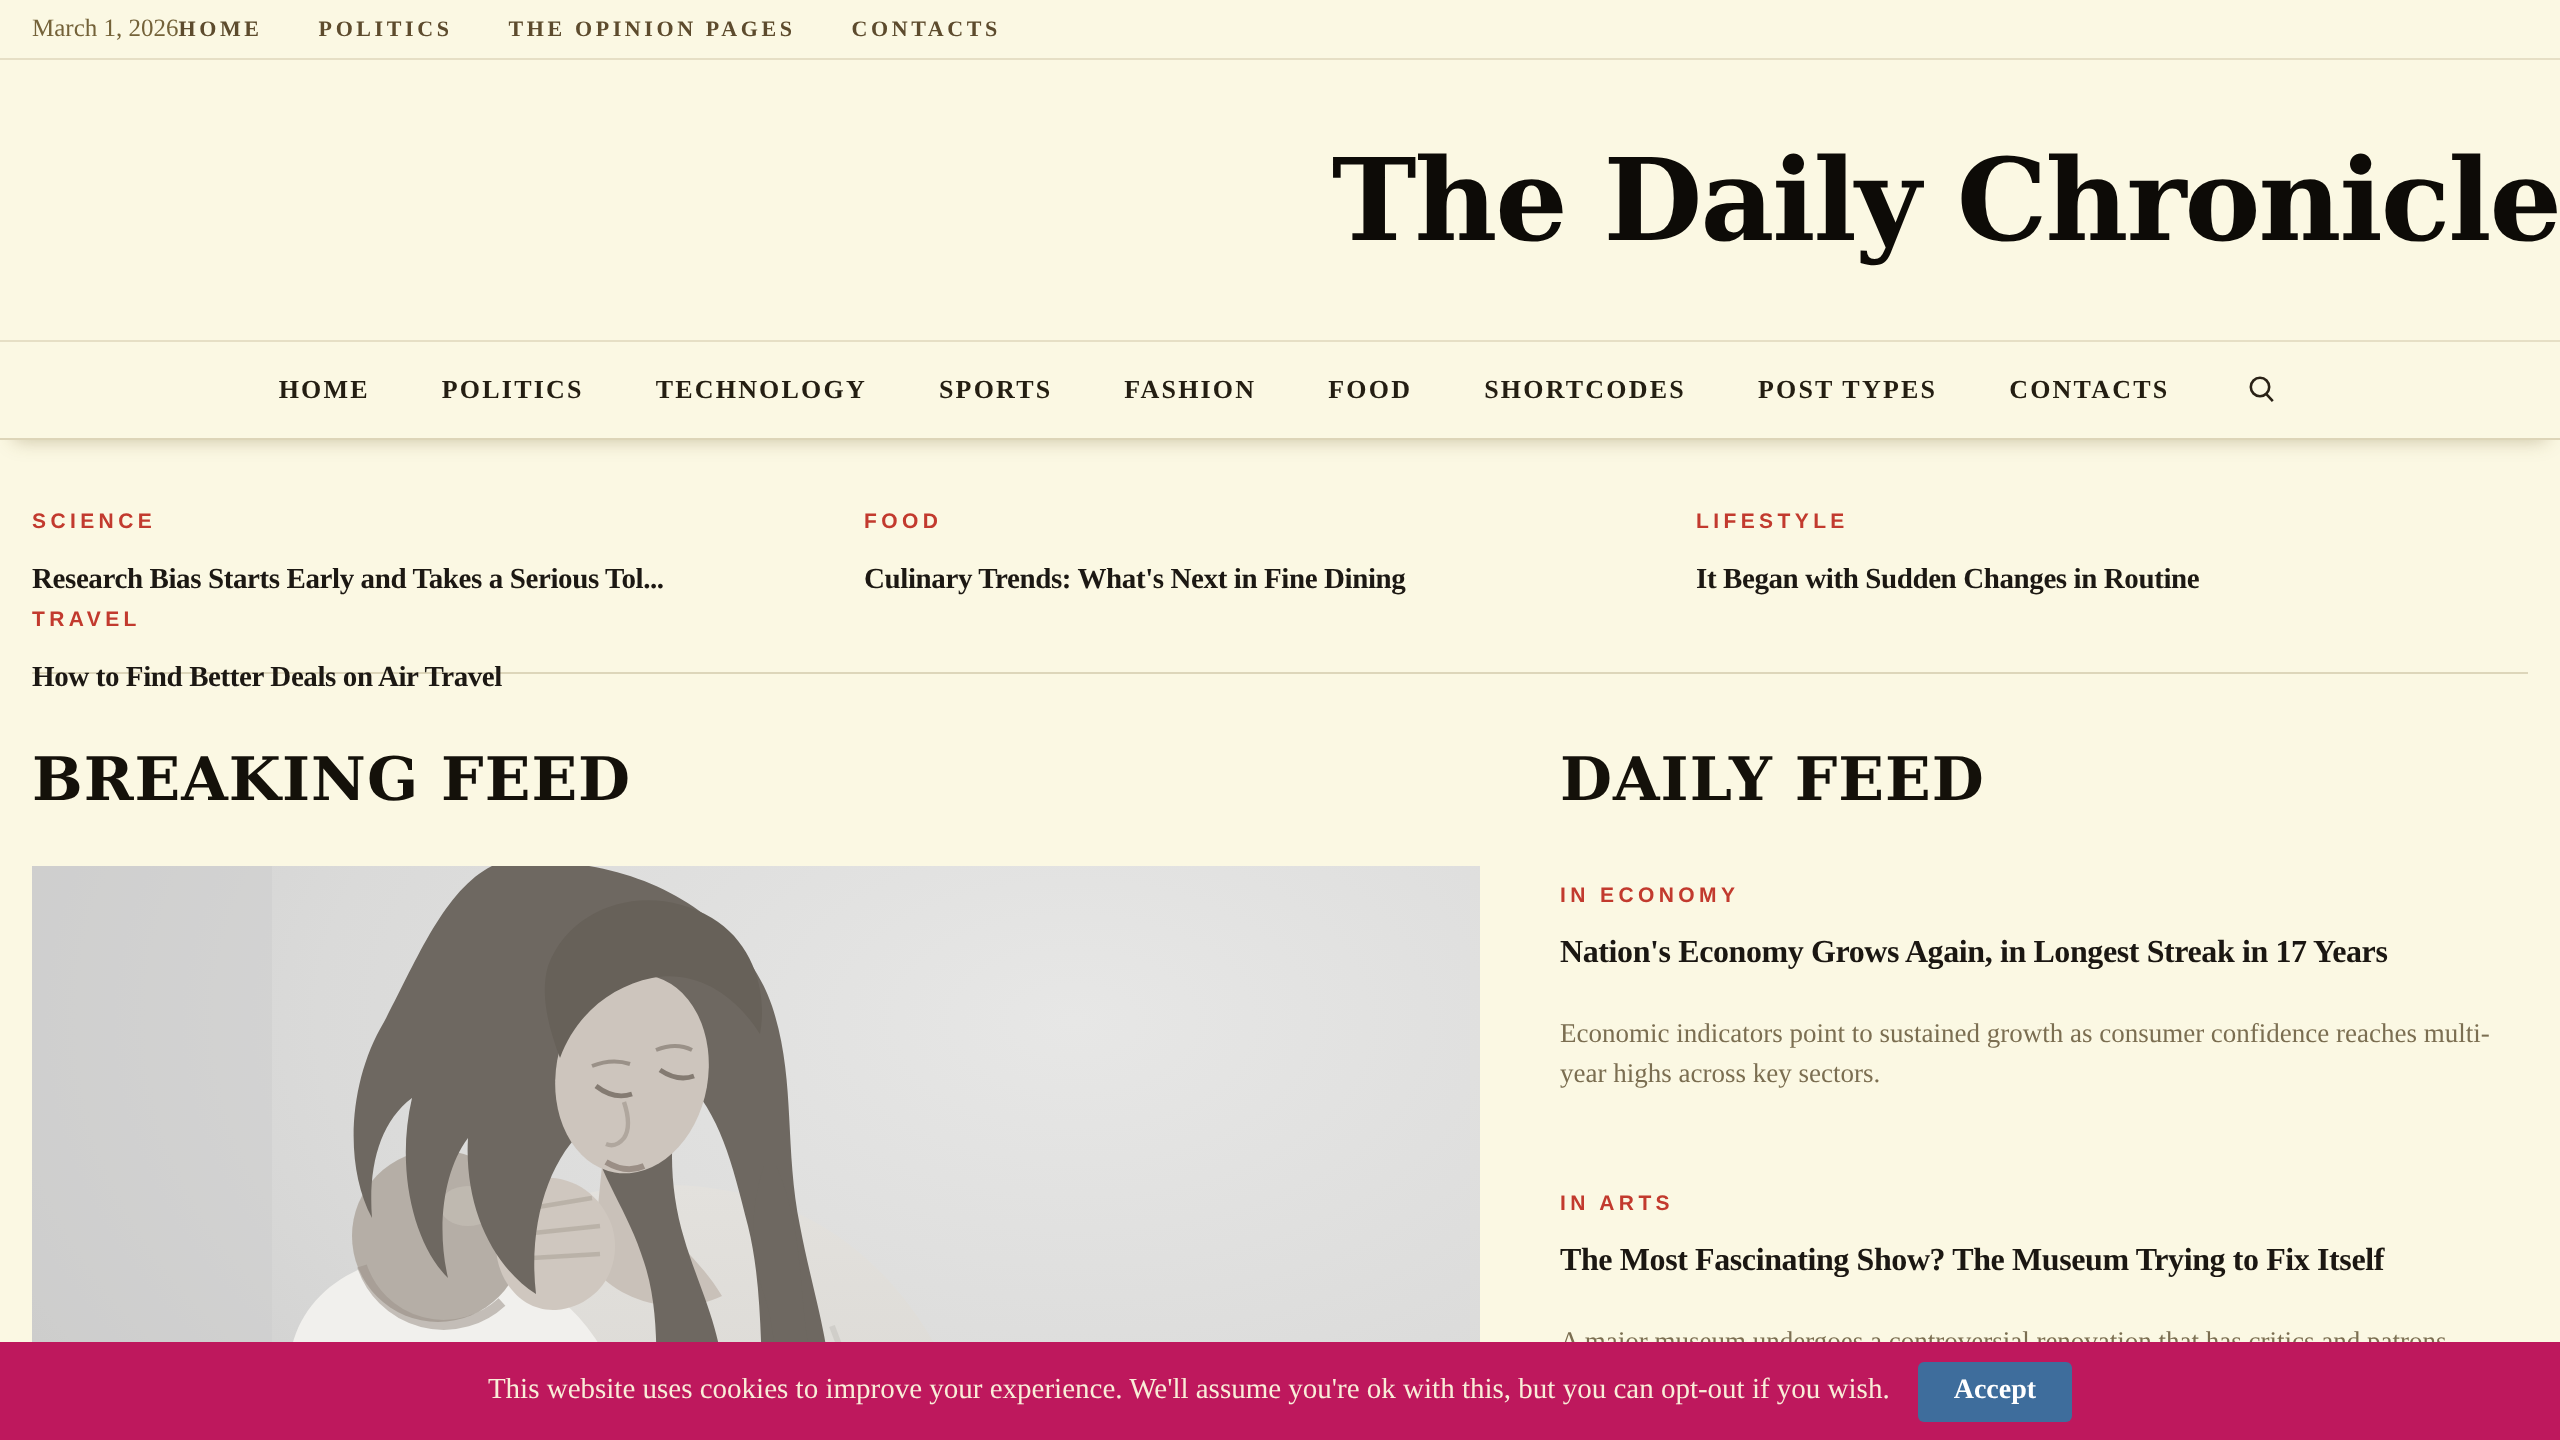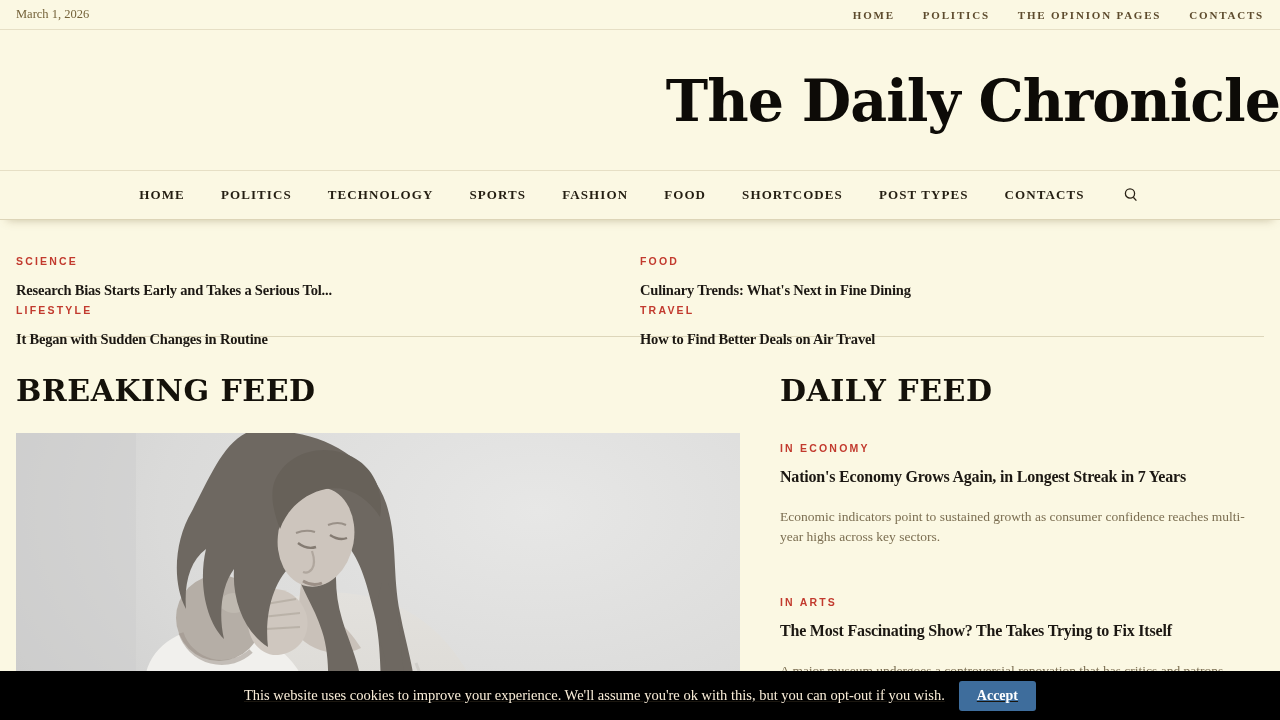"March 1, 2026" .topbar { gap: 16px -> none; justify-content: space-between -> flex-start }
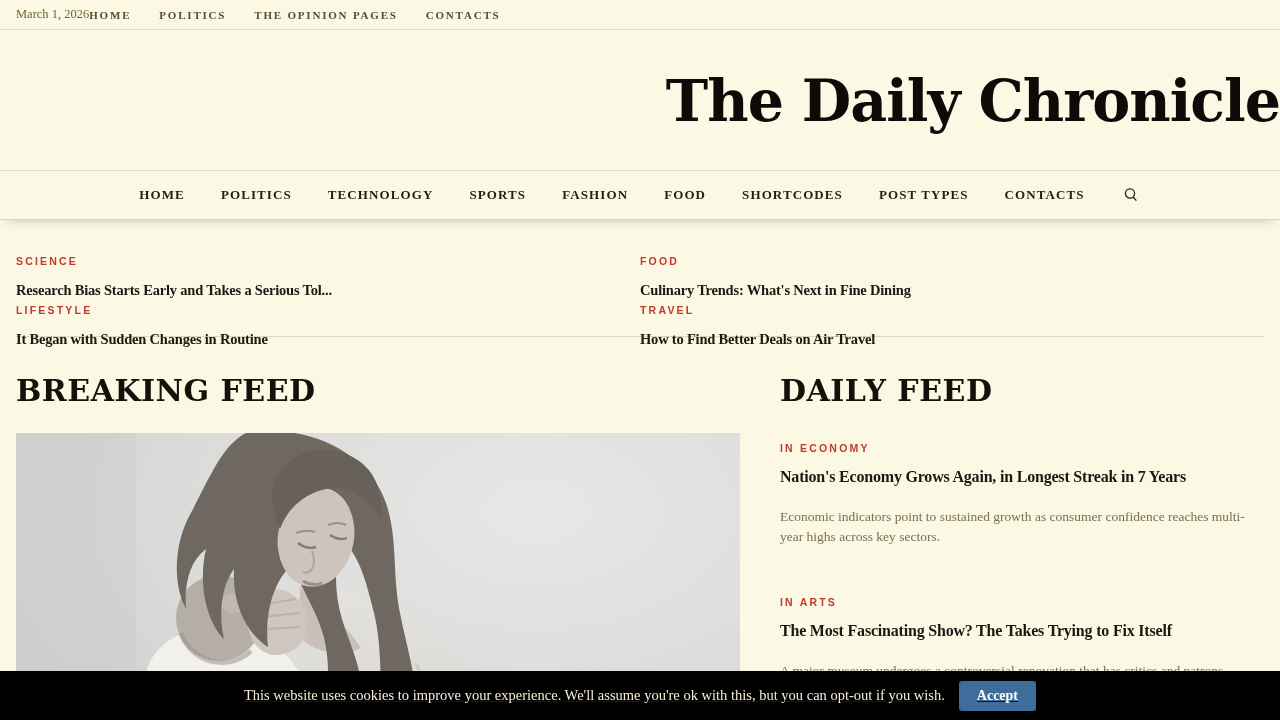"SCIENCE" .ticker { grid-template-columns: repeat(2, 1fr) -> repeat(3, 1fr) }
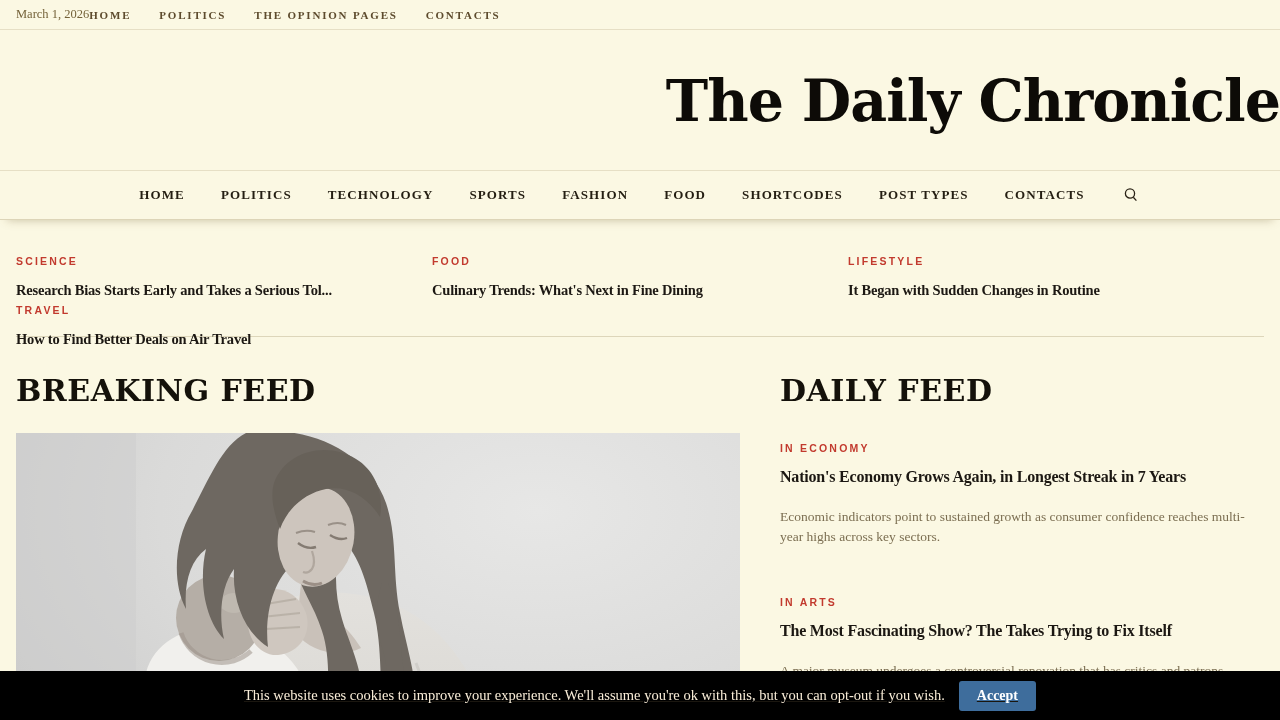"Nation's Economy Grows Again, in" a { text: 7 -> 17 }
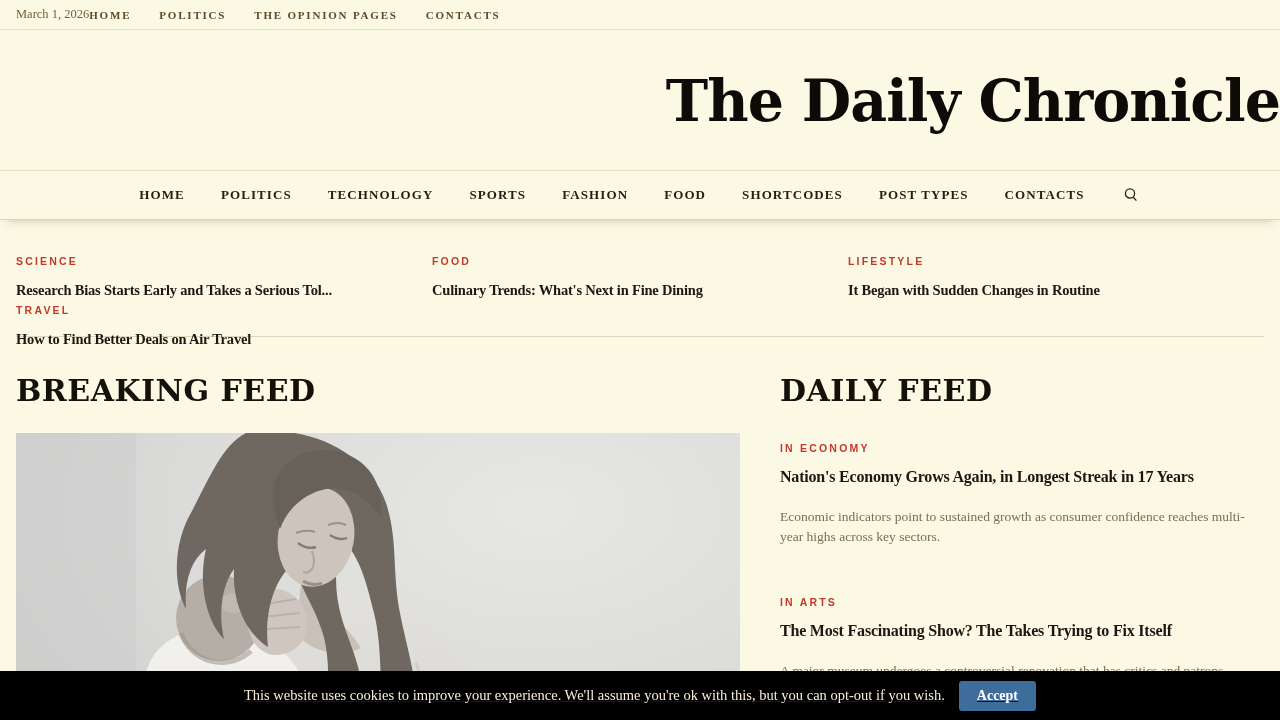"The Most Fascinating Show? The" a { text: Takes -> Museum }
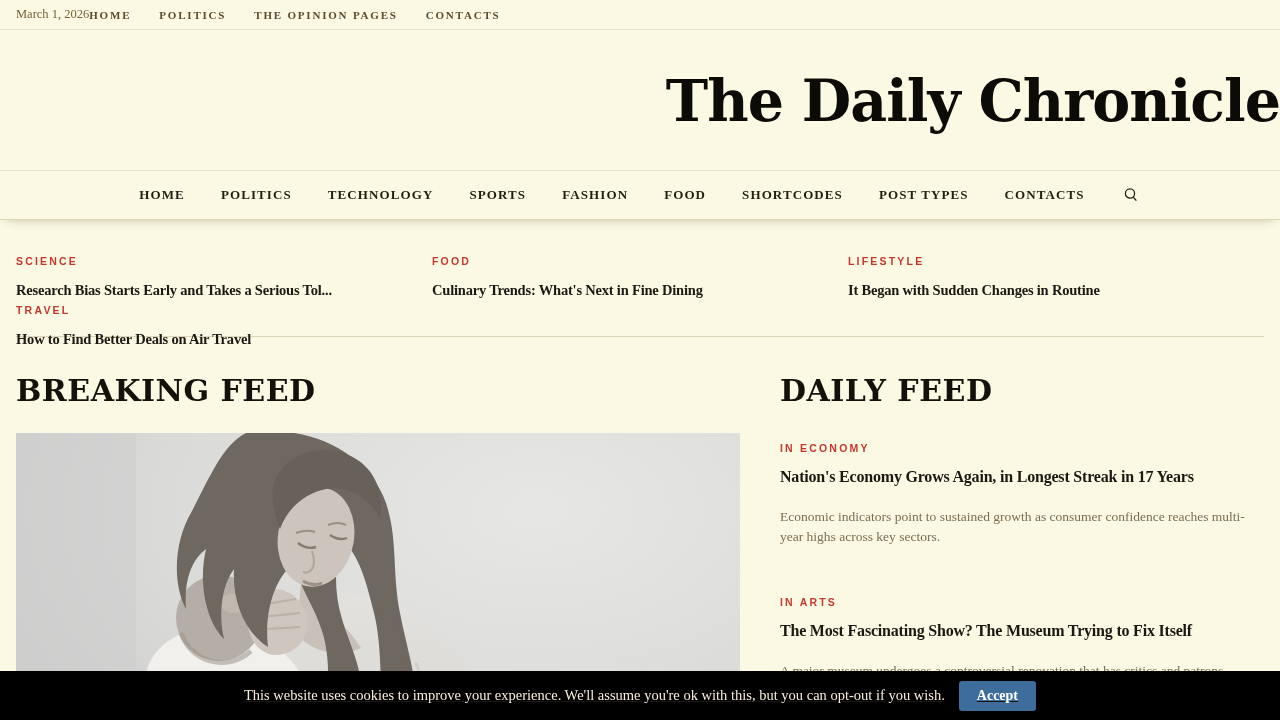"This website uses cookies to" .cookie-banner { background: #000000 -> #be185d; text-decoration: underline -> none }
